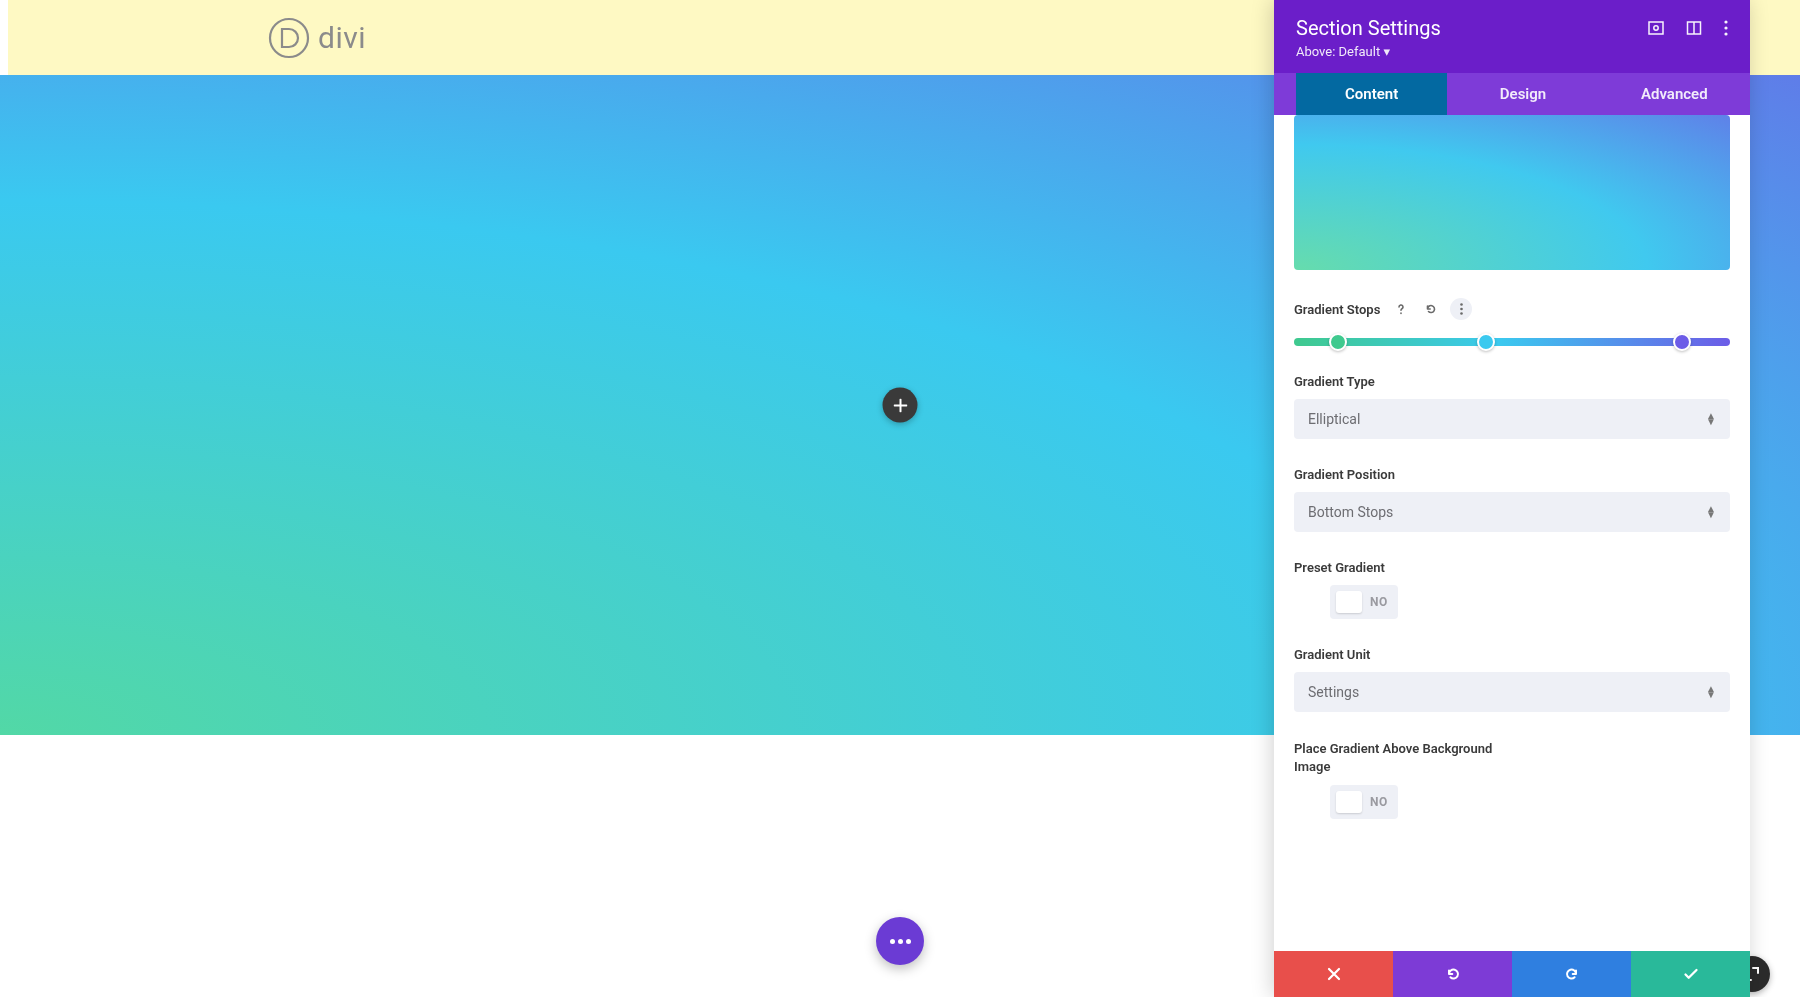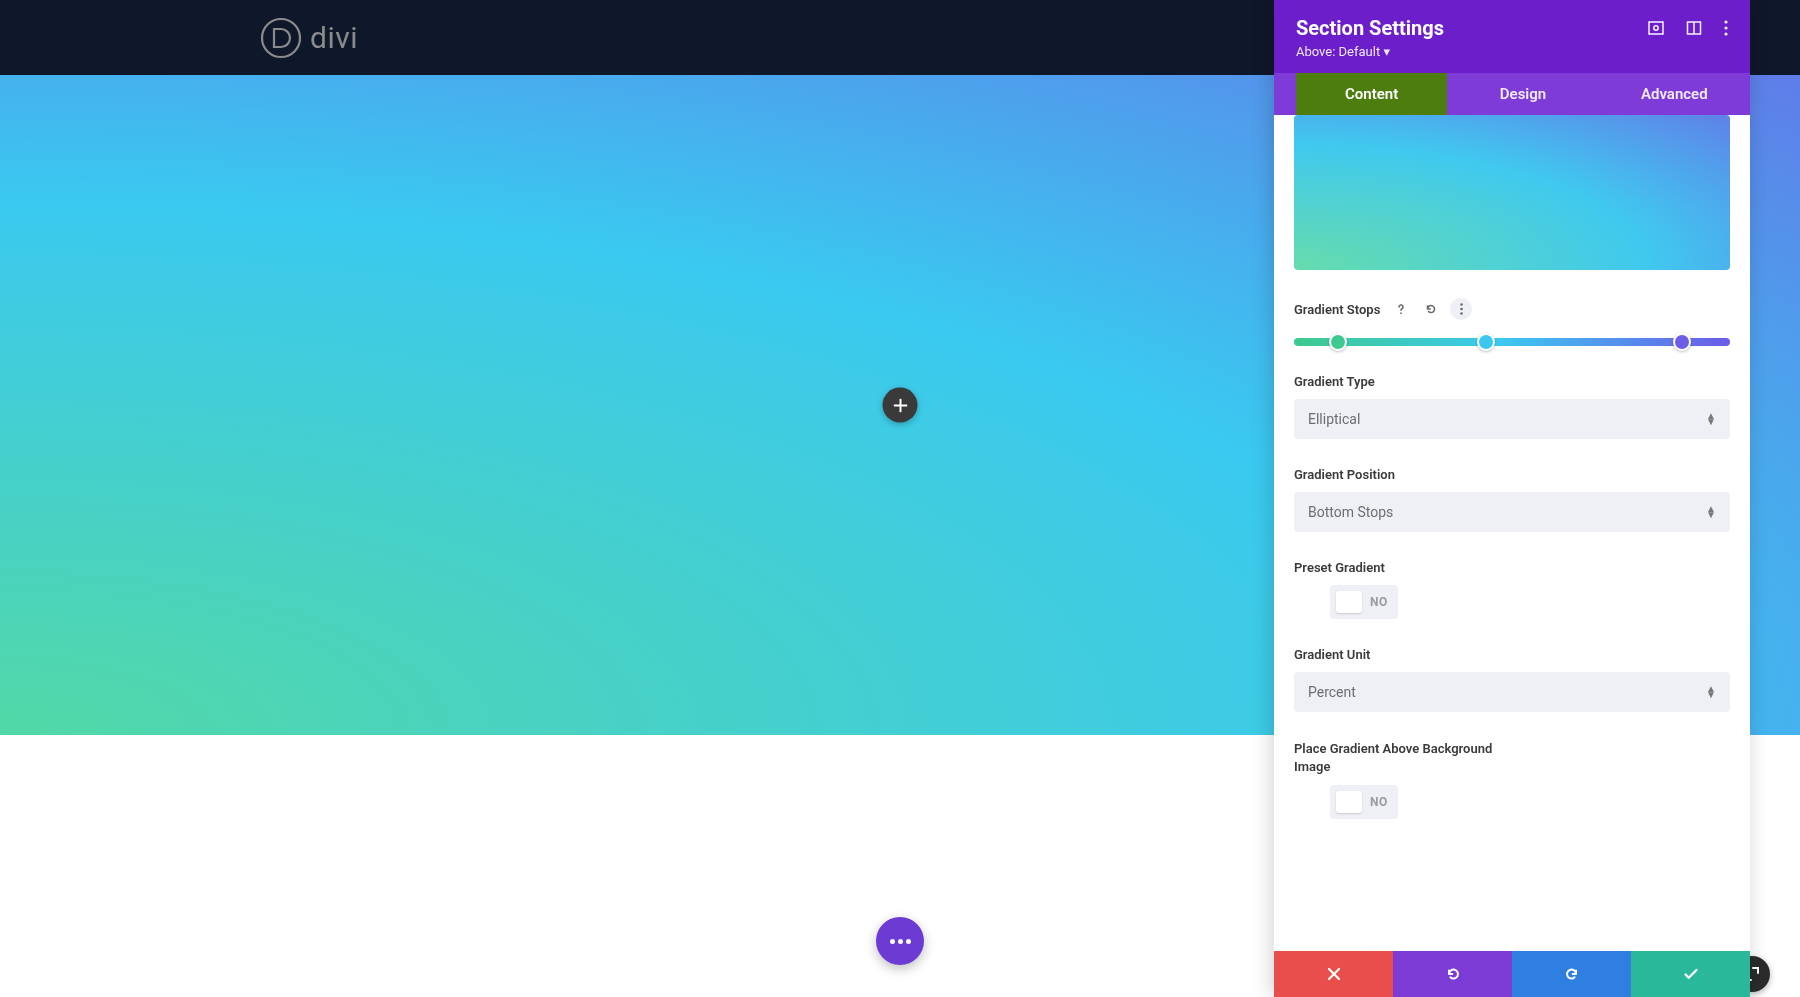"divi" .header { background: #0f172a -> #fef9c3; left: 0 -> 8px }
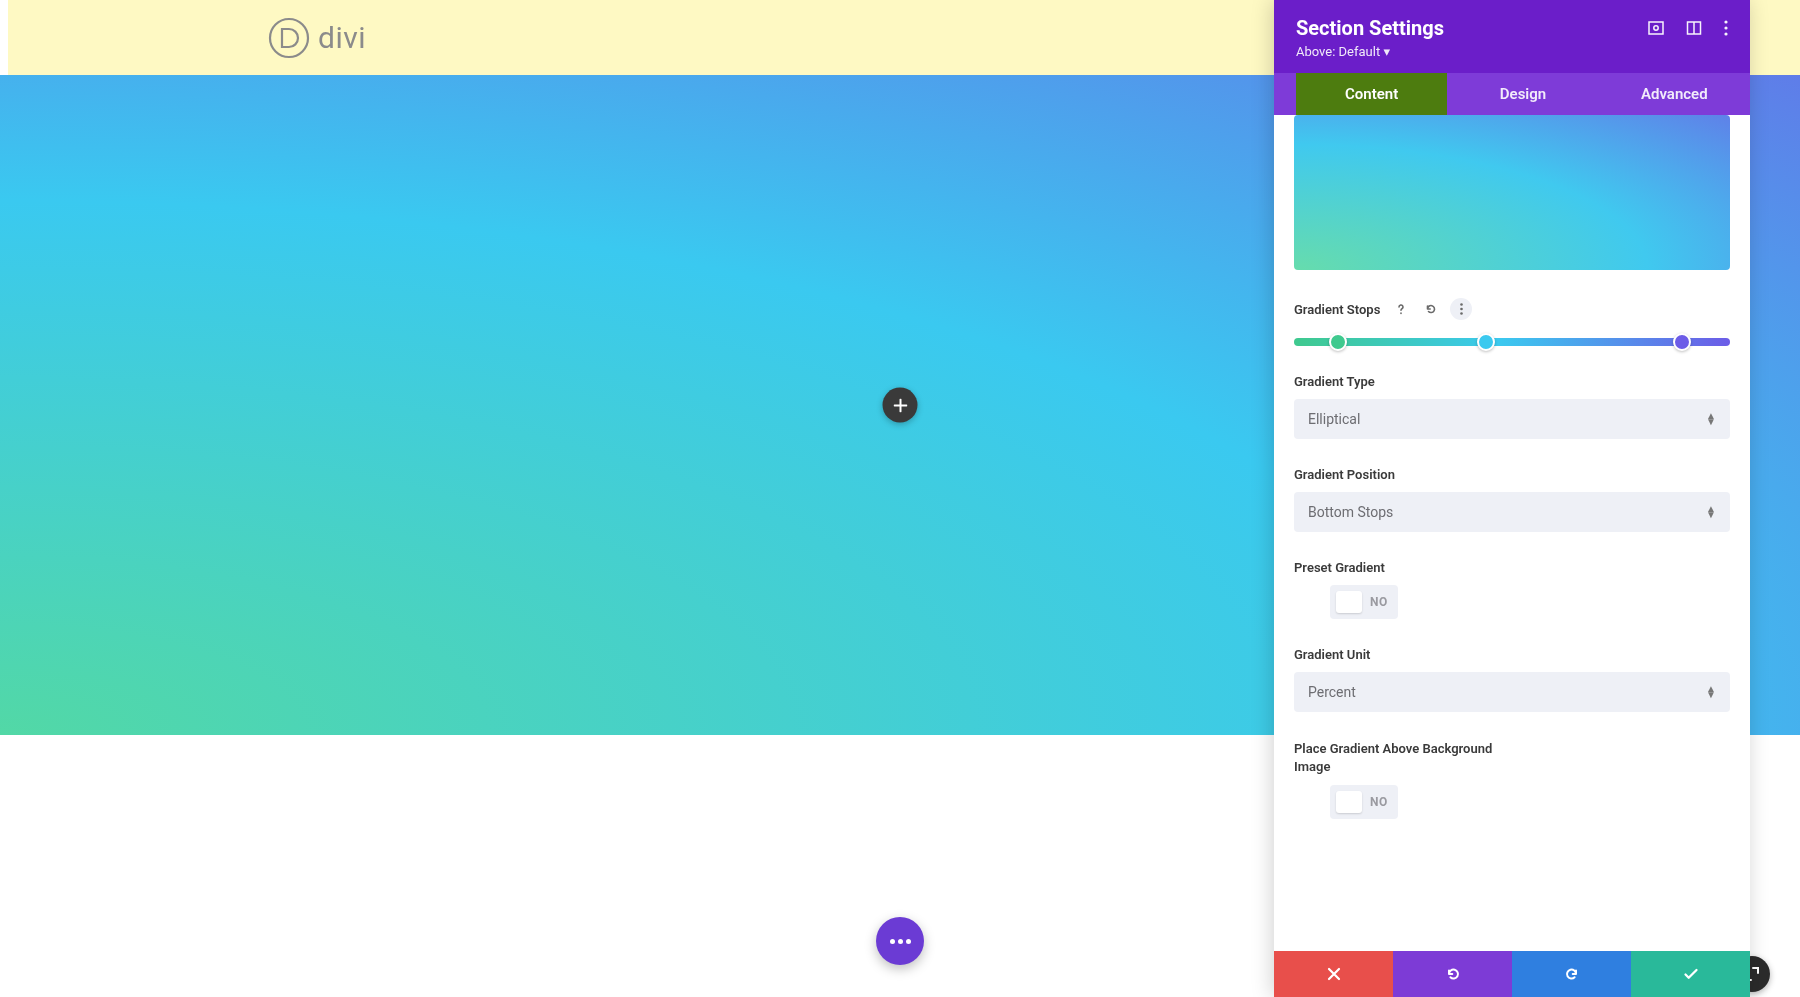"Section Settings" .panel-title { font-weight: 700 -> 400 }
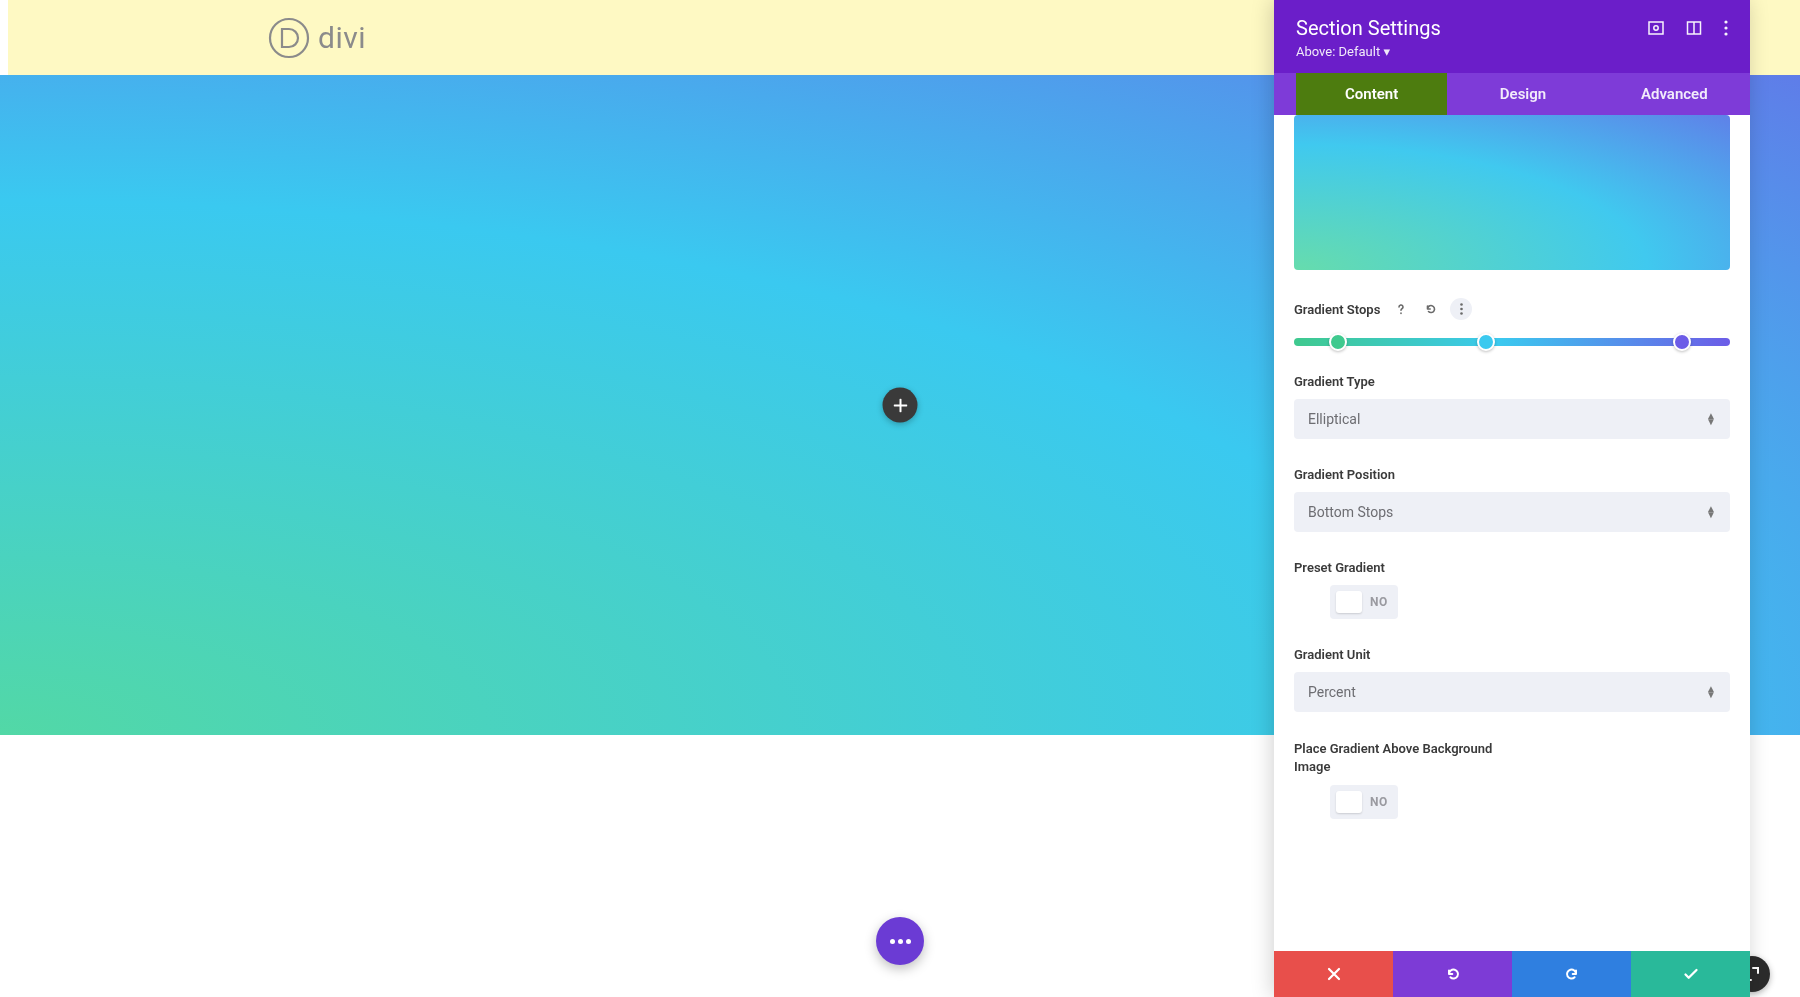"Content" .panel-tab.active { background: #4d7c0f -> #0369a1 }
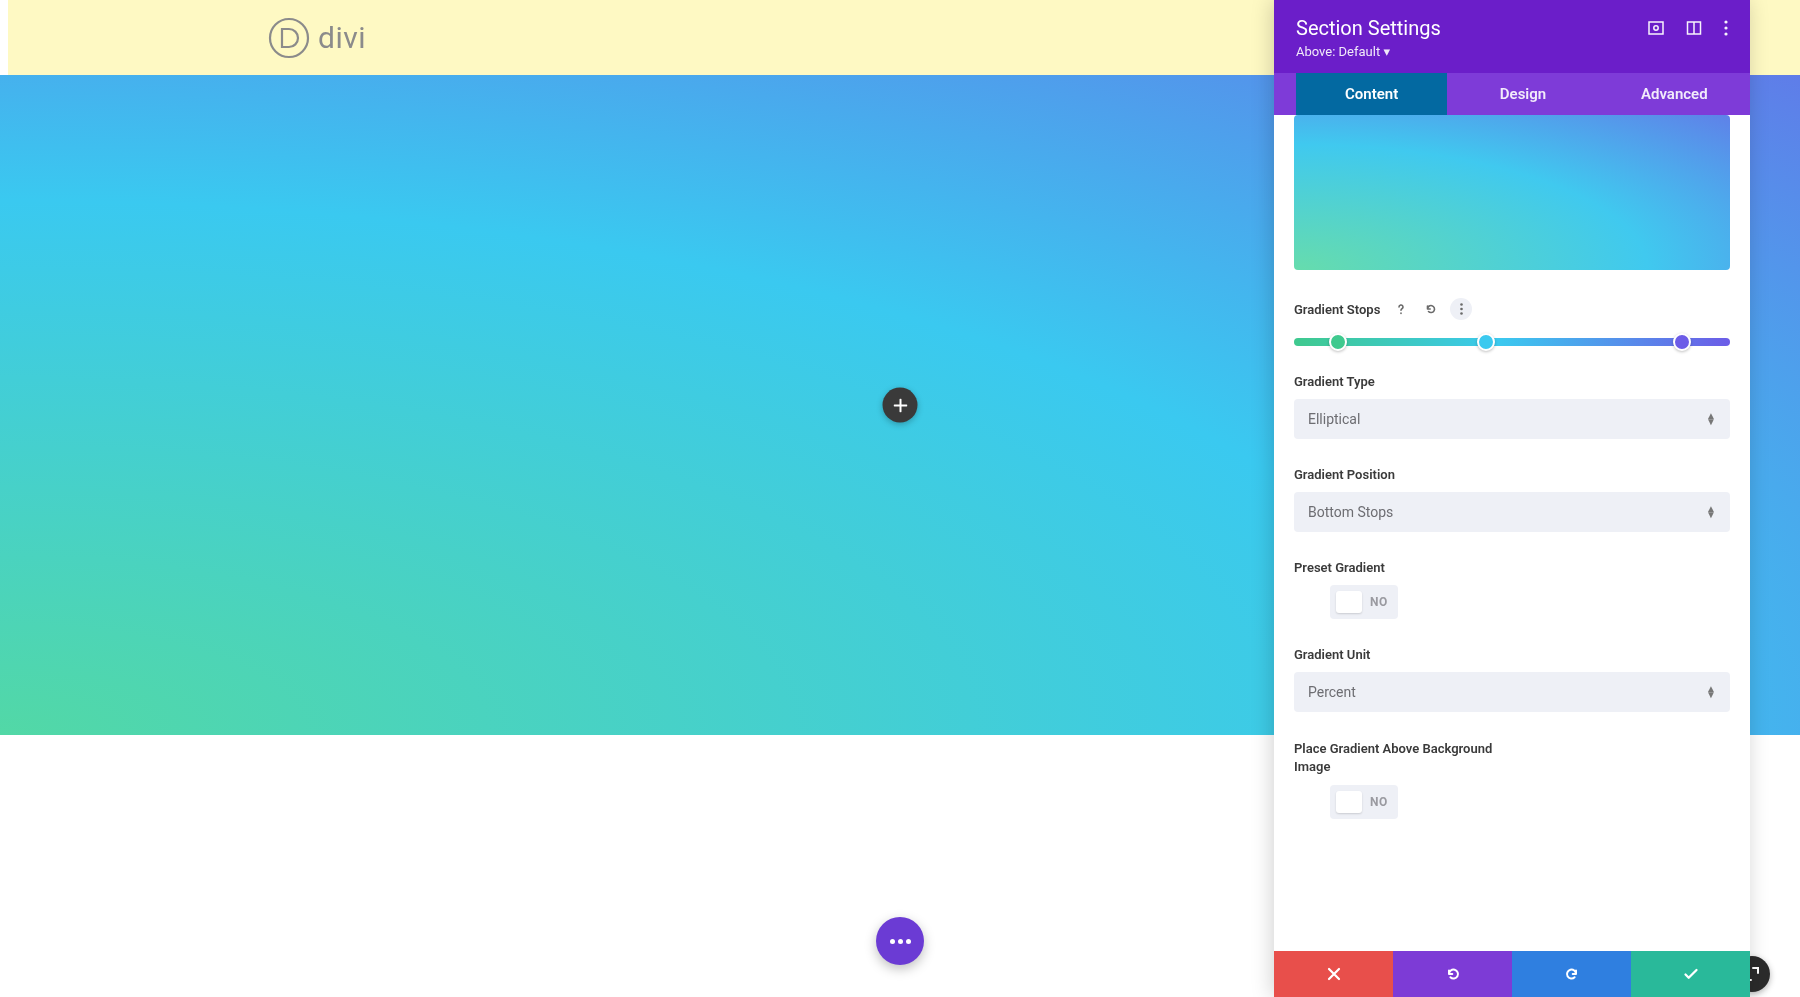"Percent" span.select-value { text: Percent -> Settings }
